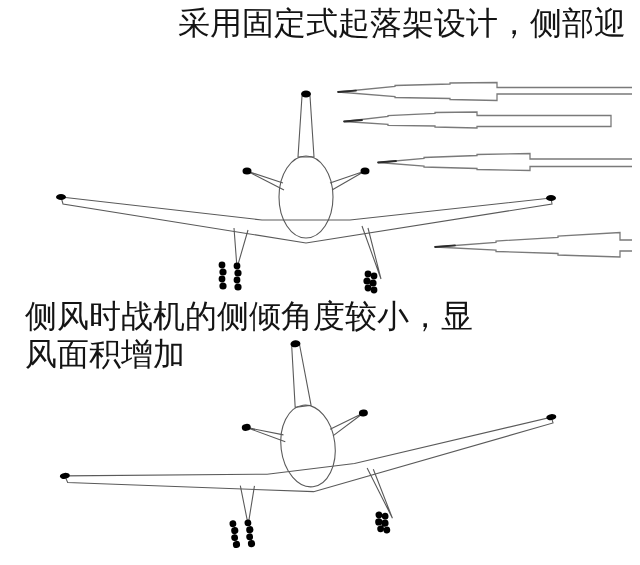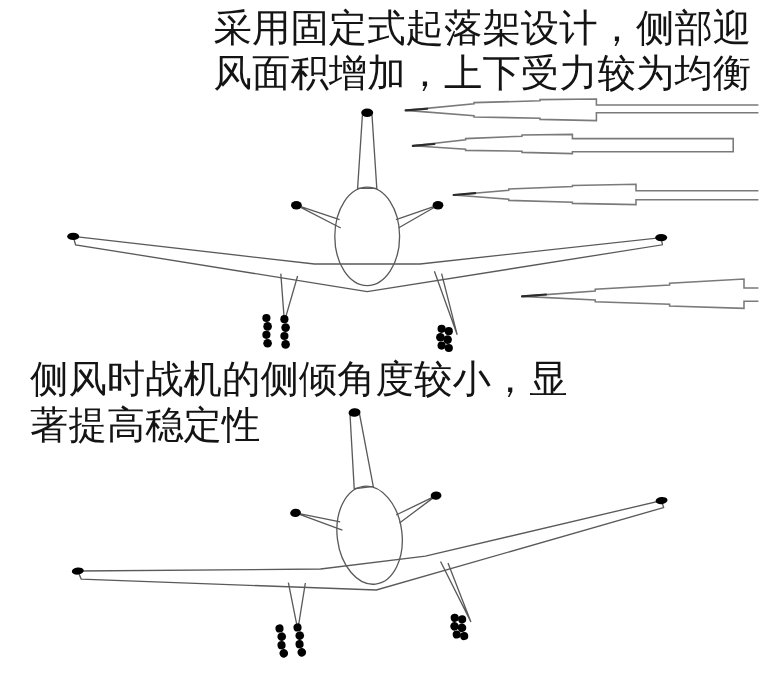"风面积增加，上下受力较为均衡" div { html: <div>风面积增加，上下受力较为均衡</div> -> none }
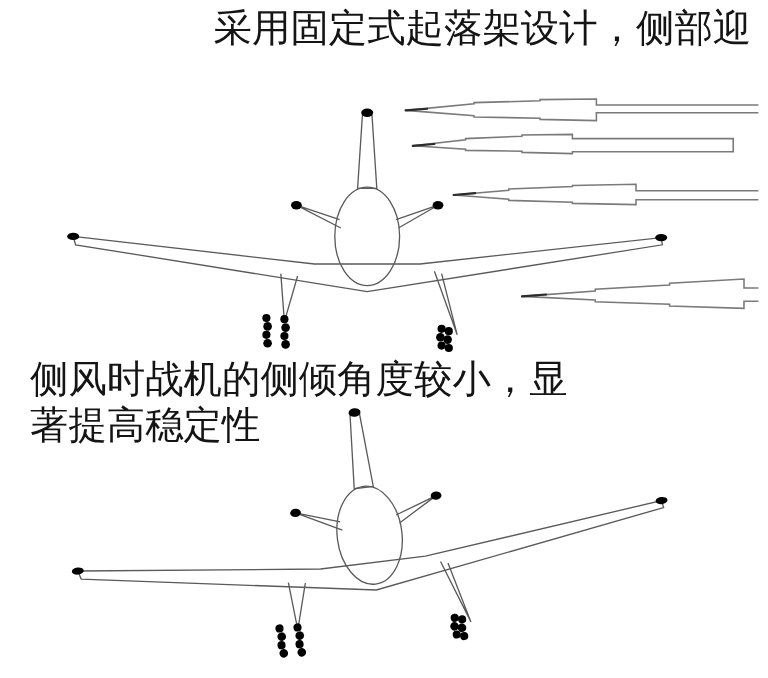"著提高稳定性" div { text: 著提高稳定性 -> 风面积增加 }
